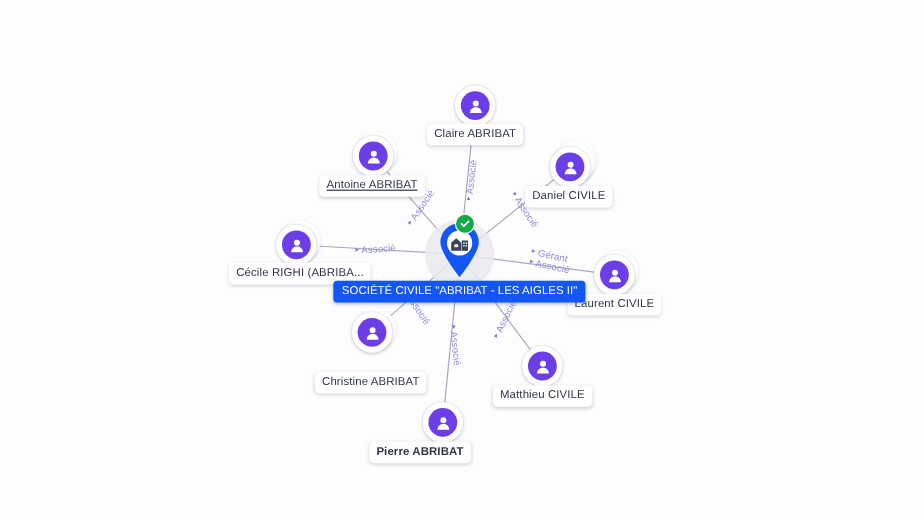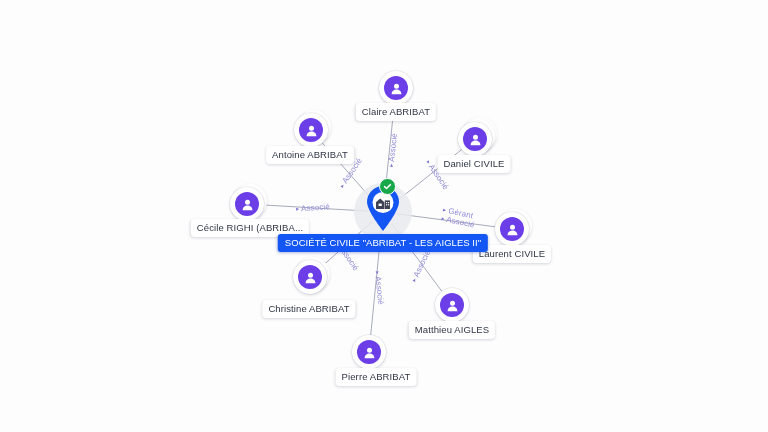"Antoine ABRIBAT" div.node-label { text-decoration: none -> underline }
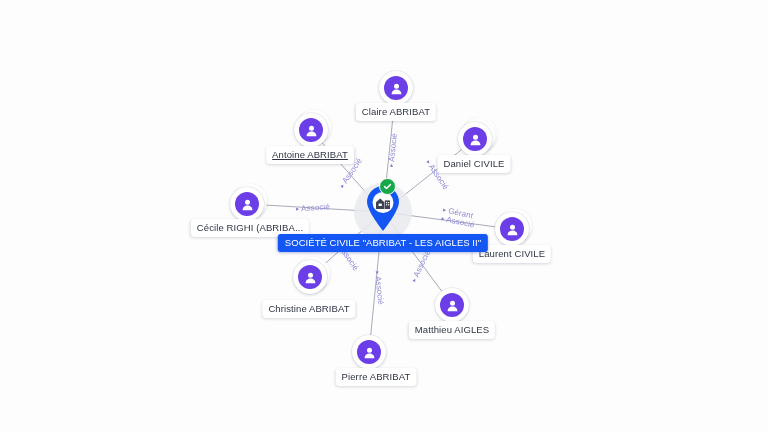"Christine ABRIBAT" div.node-label { top: 300px -> 310px }
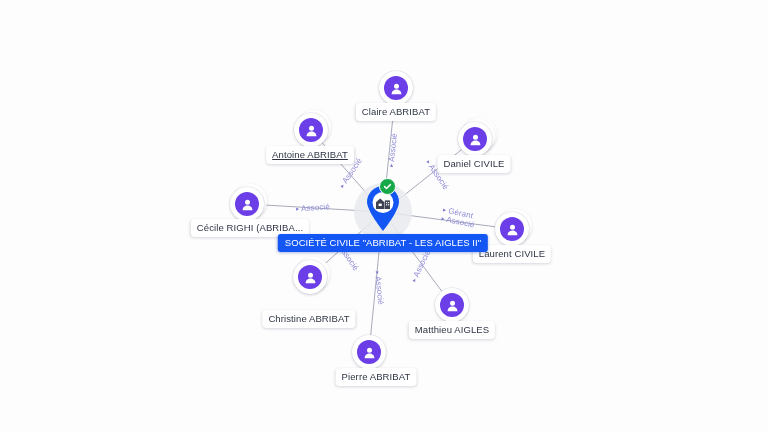"Matthieu AIGLES" div.node-label { text: AIGLES -> CIVILE }
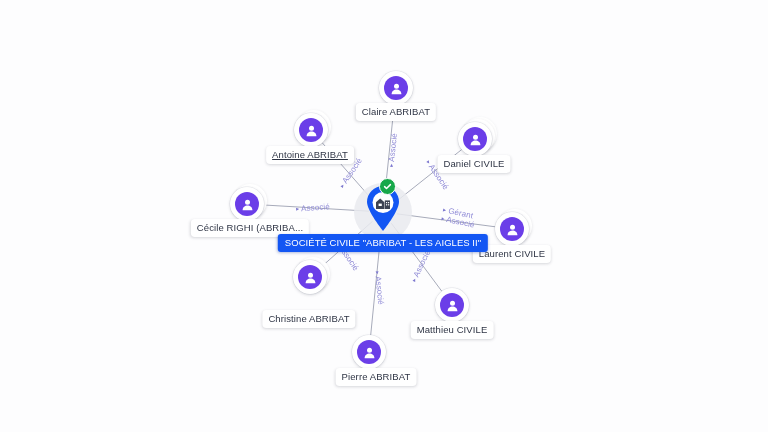"Pierre ABRIBAT" div.node-label { font-weight: none -> bold; left: 376px -> 350px }
